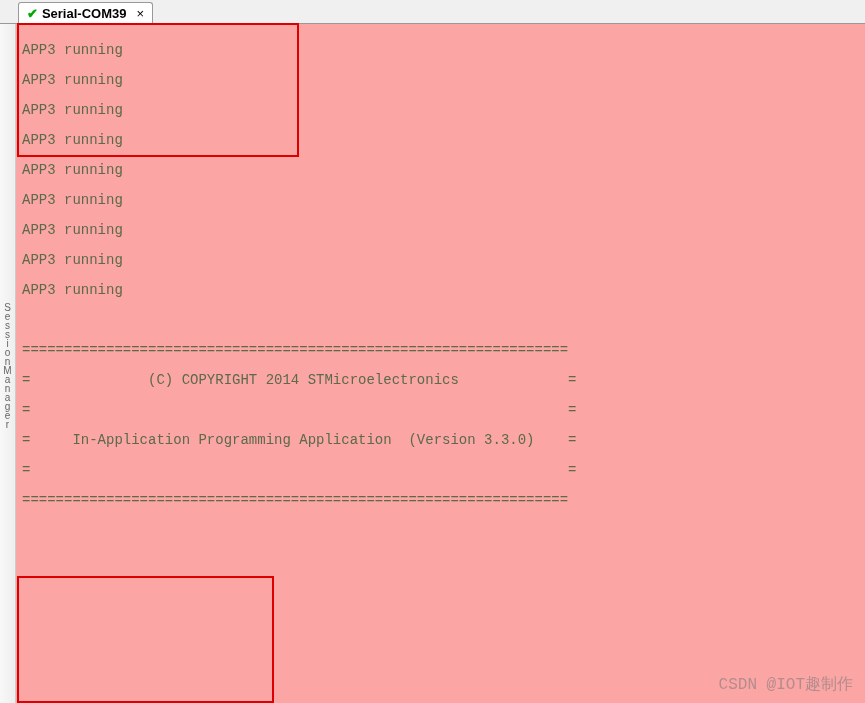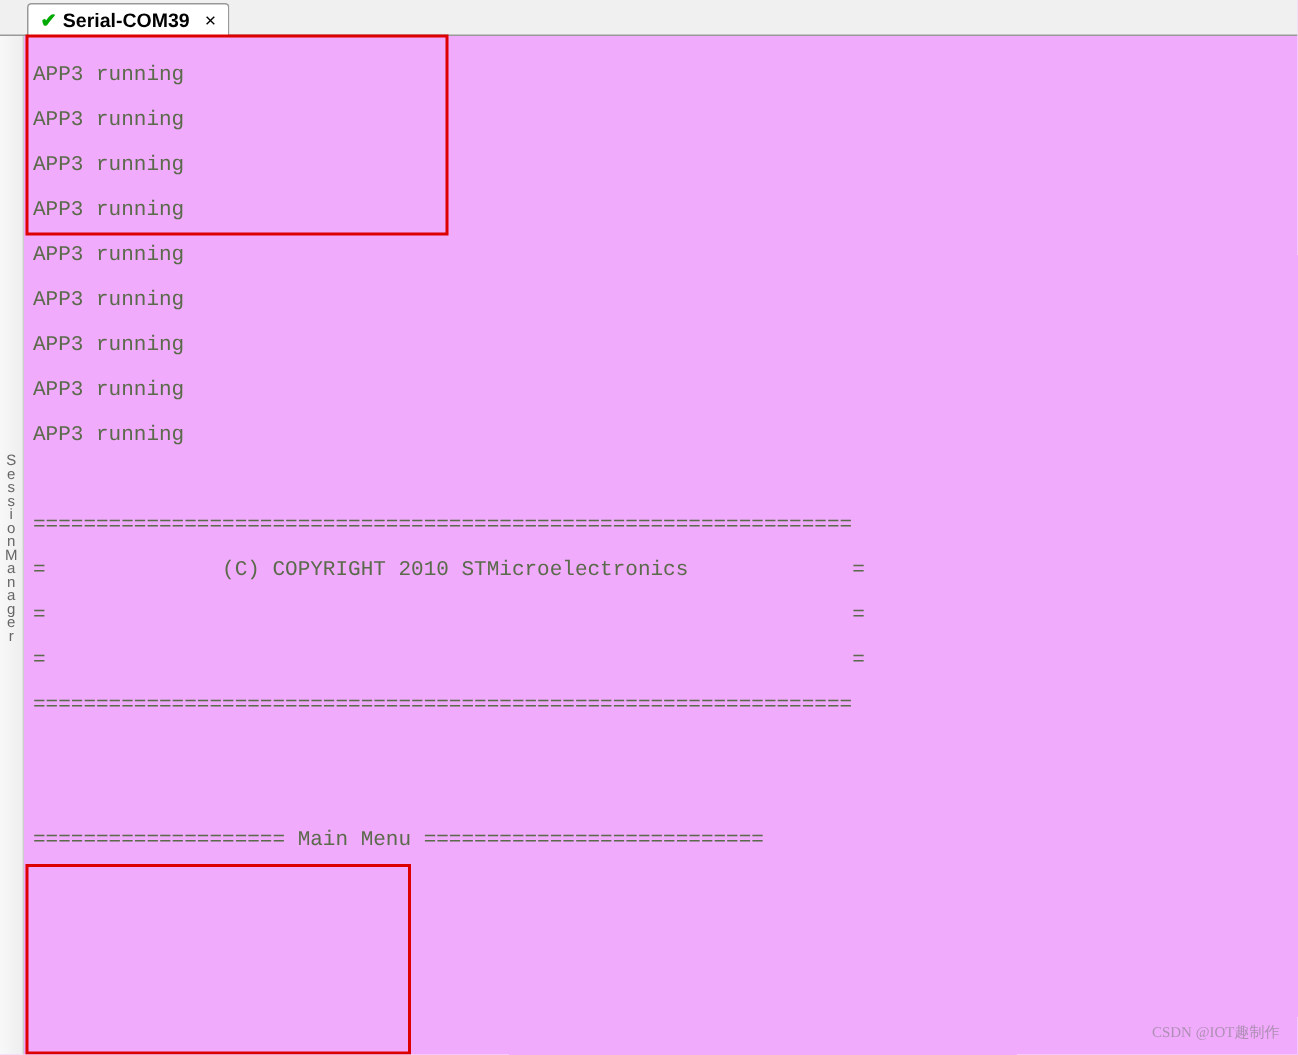"APP3 running" .terminal { background: #f0abfc -> #fca5a5 }
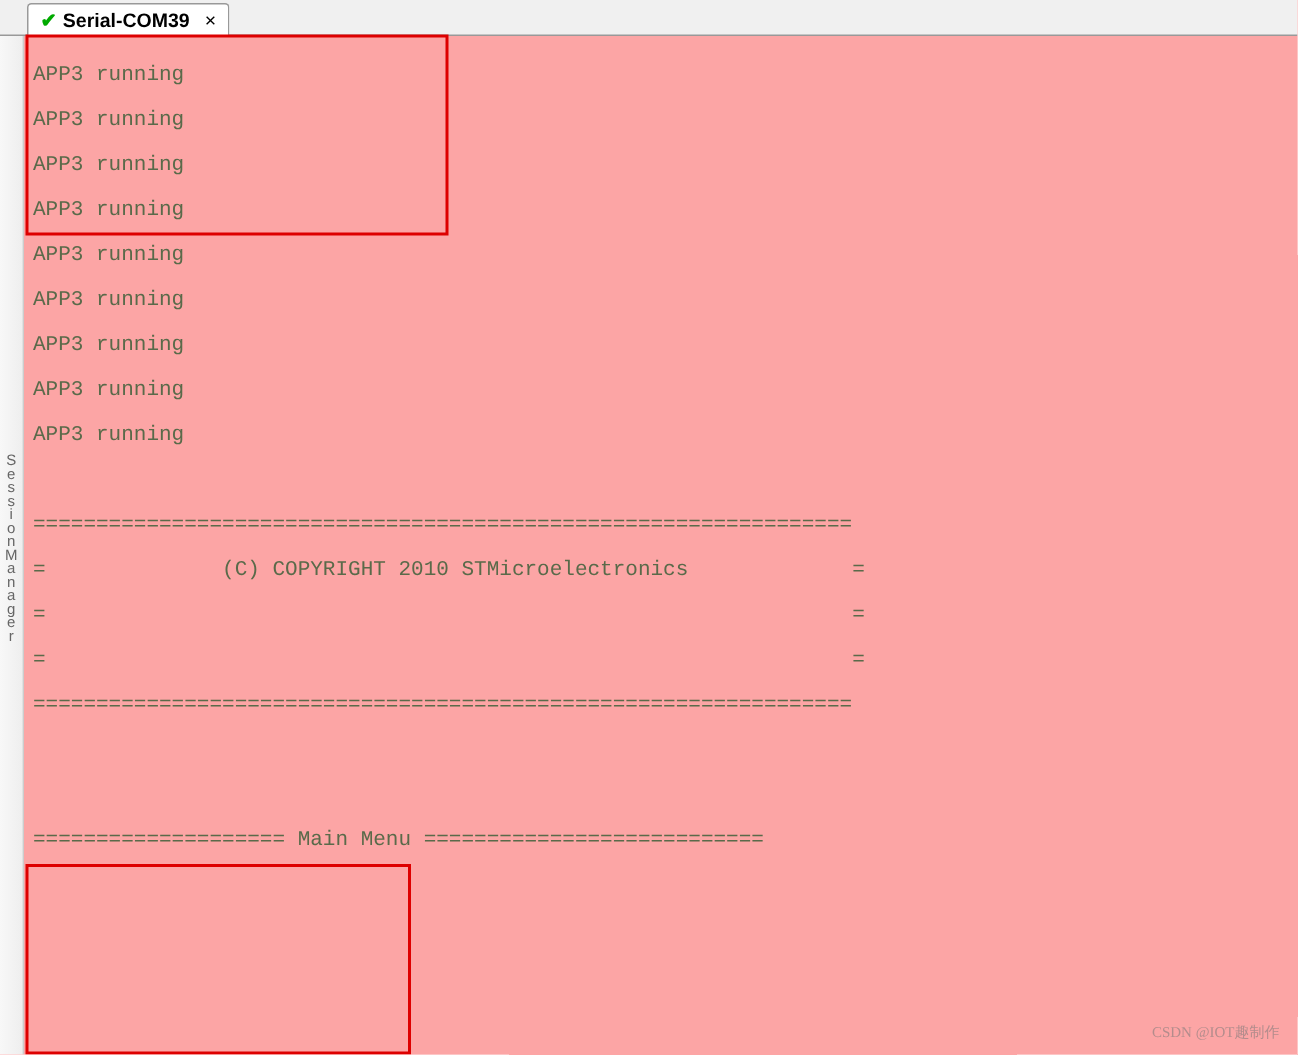"= (C) COPYRIGHT 2010 STMicroelectronics" span.line { text: 2010 -> 2014 }
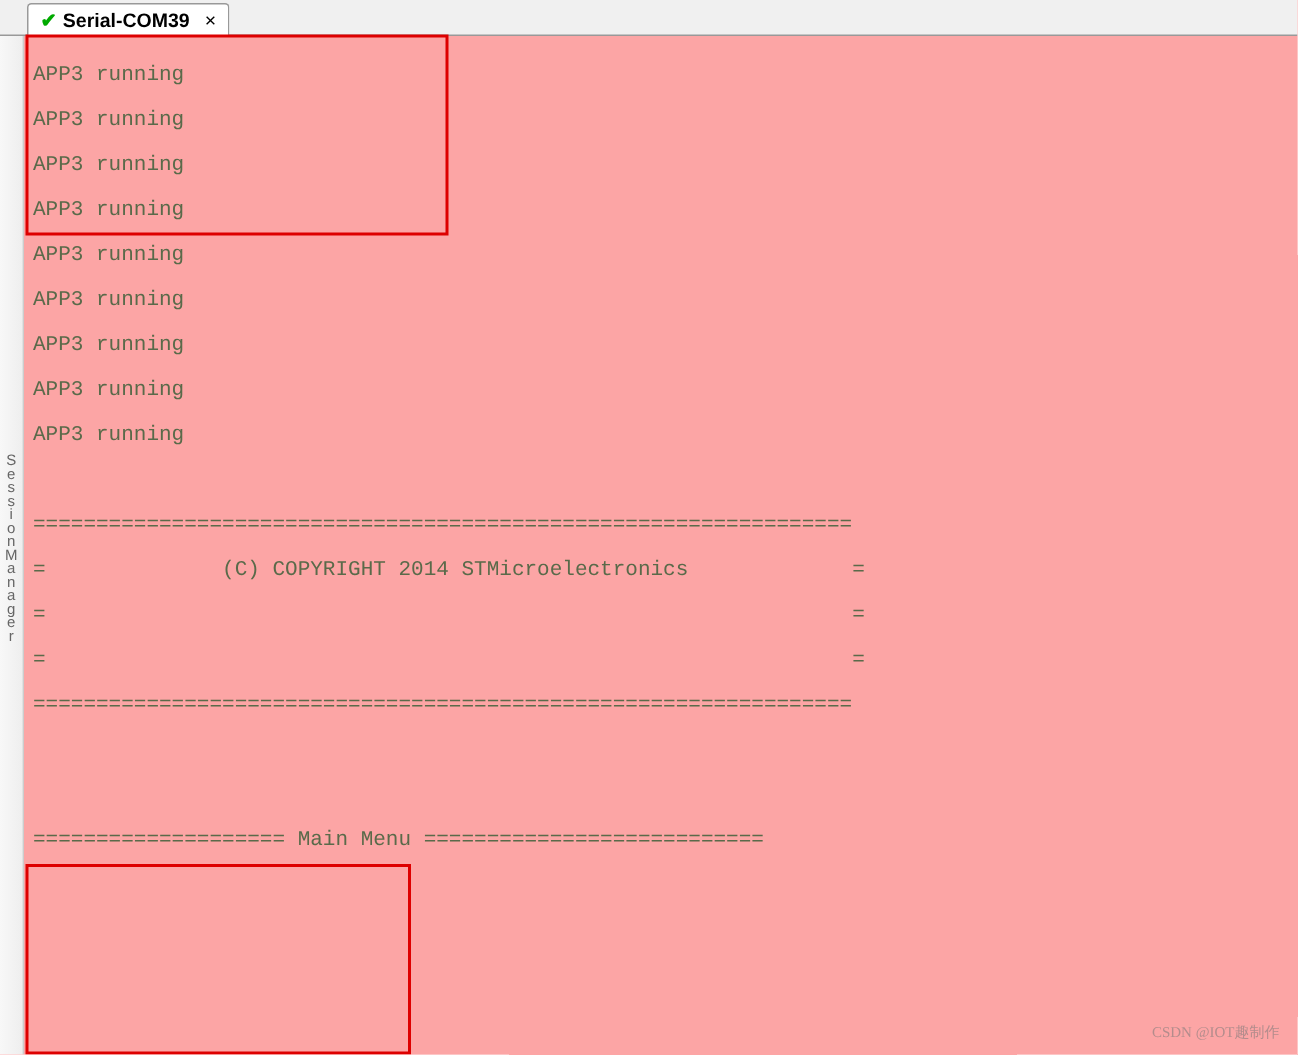"= In-Application Programming Application" span.line { html: none -> <span>= In-Application Programming Application (Version 3.3.0) =</span> }
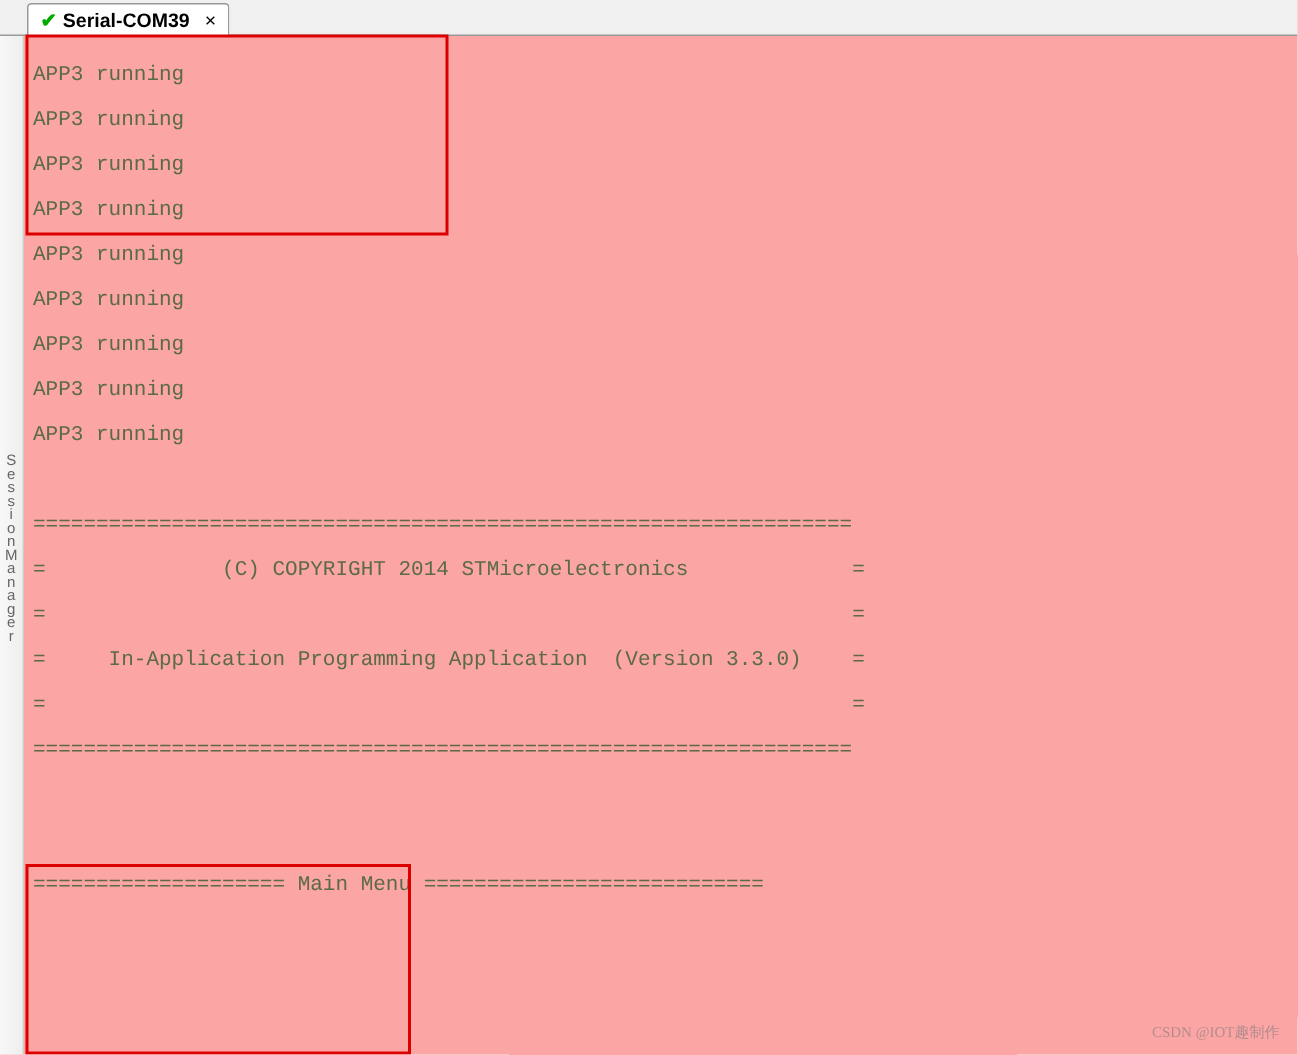"==================== Main Menu" span.line { html: <span>==================== Main Menu ===========================</span> -> none }
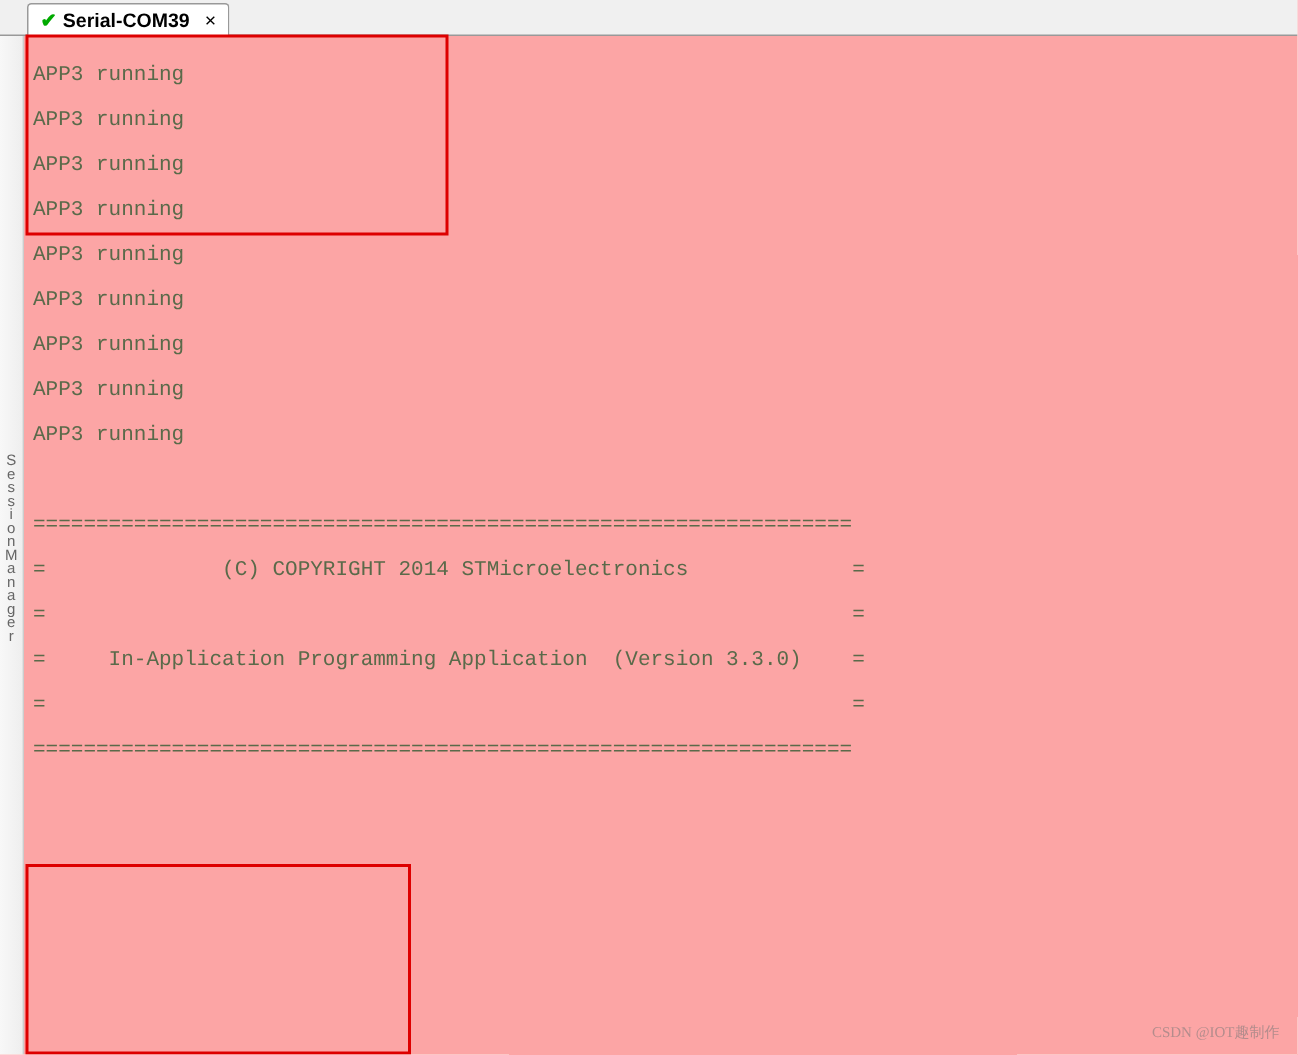"CSDN @IOT趣制作" .watermark { font-family: Liberation Serif, serif -> Liberation Mono, monospace; font-size: 10px -> 16px }
